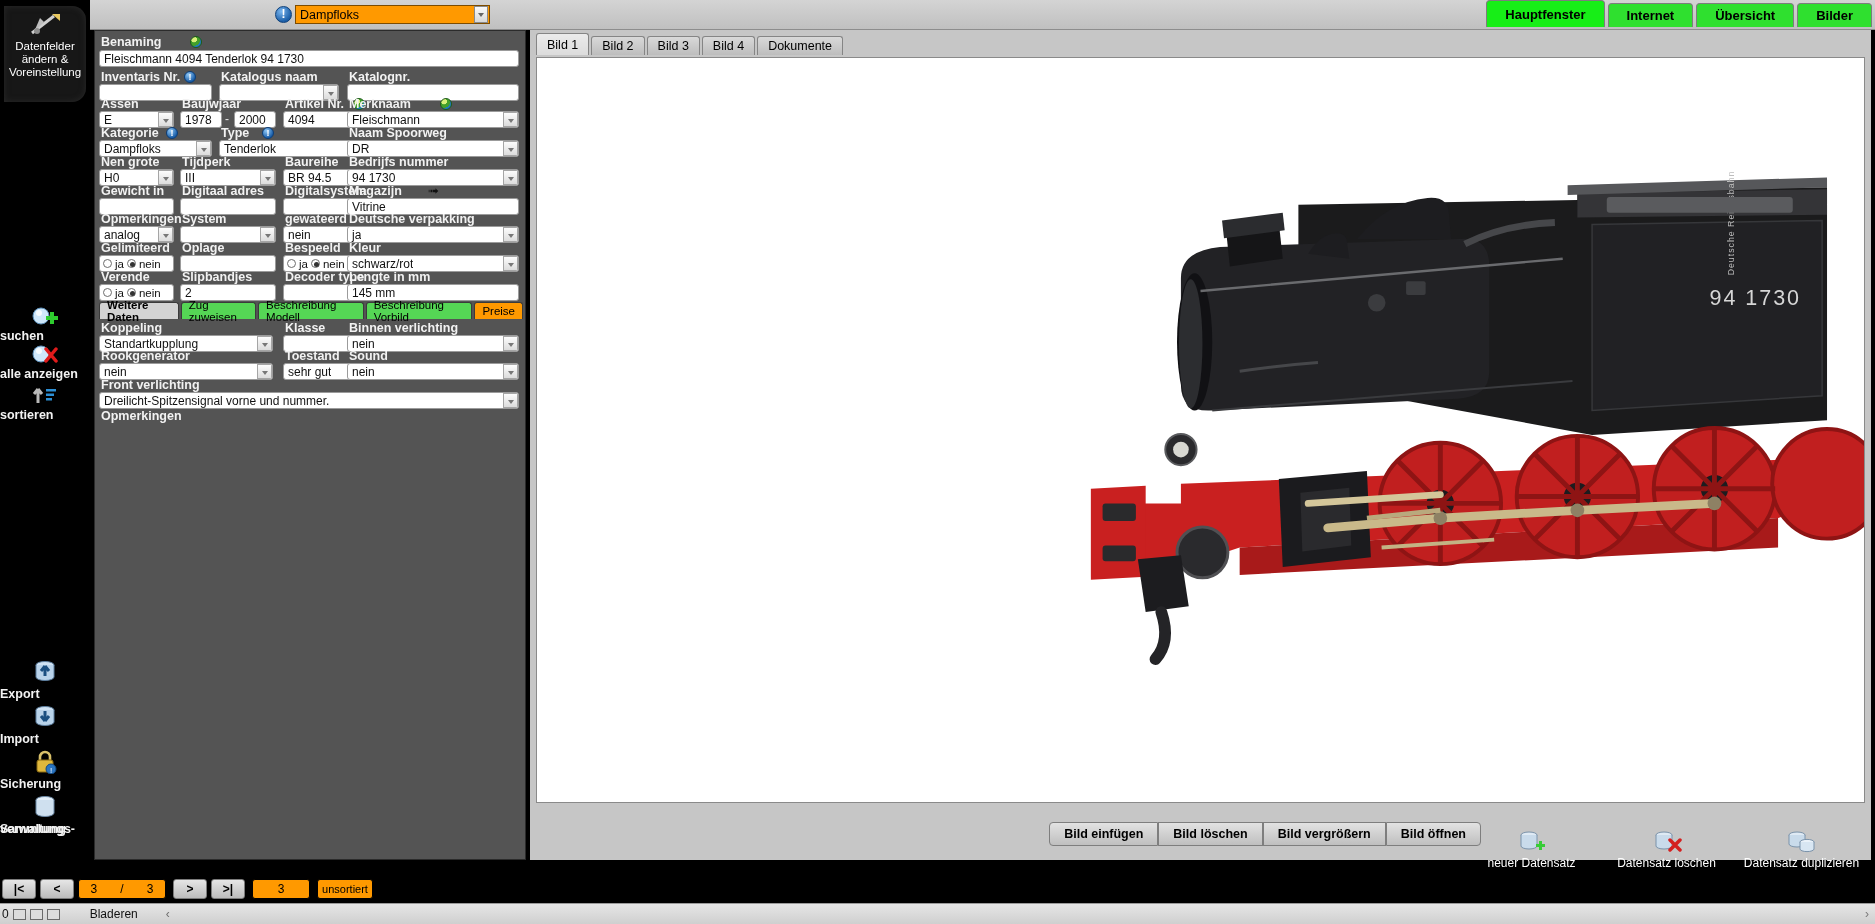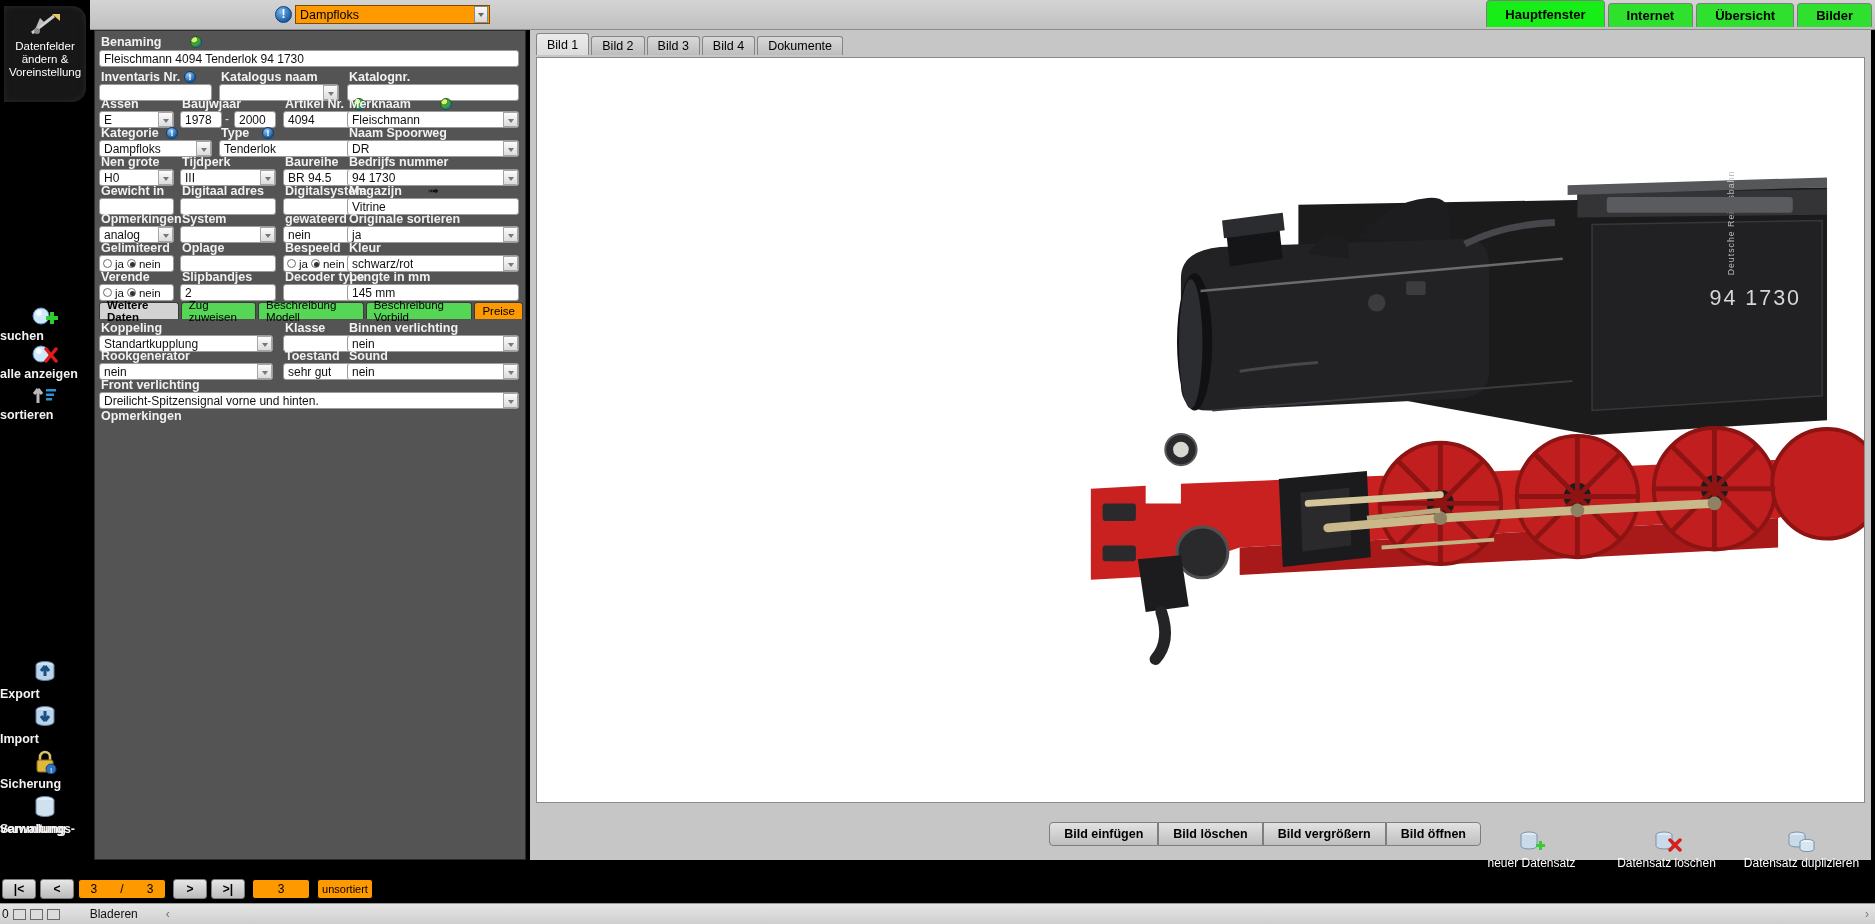"Originale sortieren" span.lbl { text: Originale sortieren -> Deutsche verpakking }
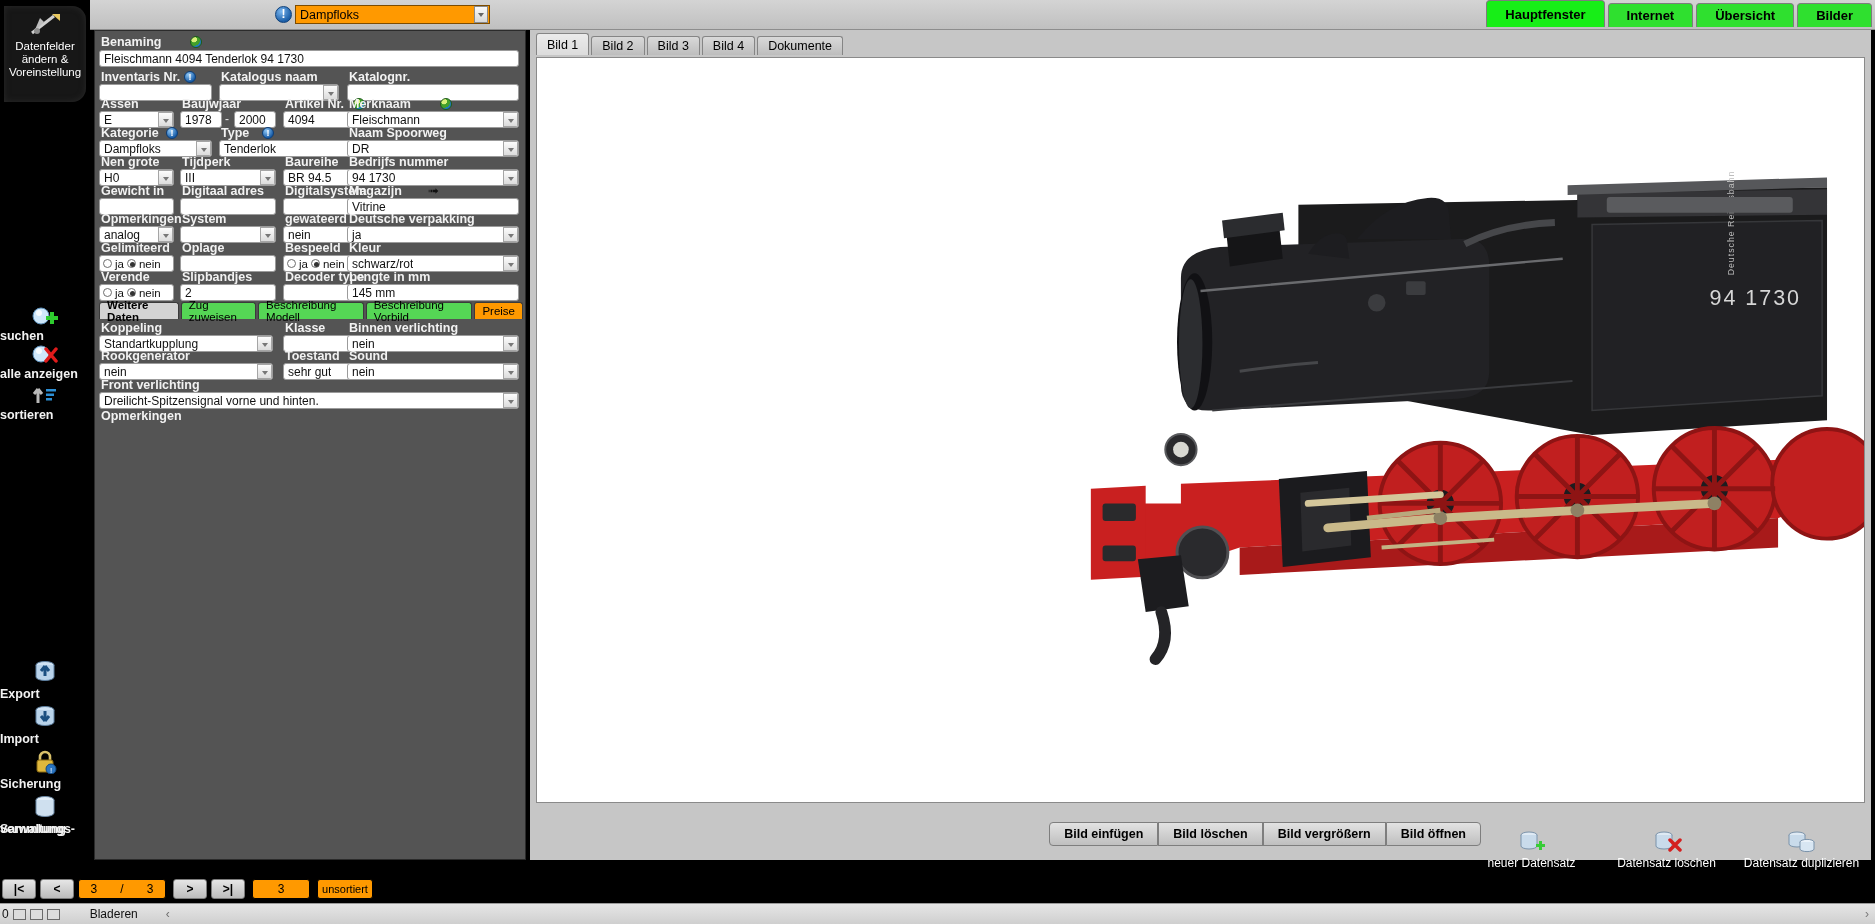"Dreilicht-Spitzensignal vorne und" span.t { text: hinten -> nummer }
